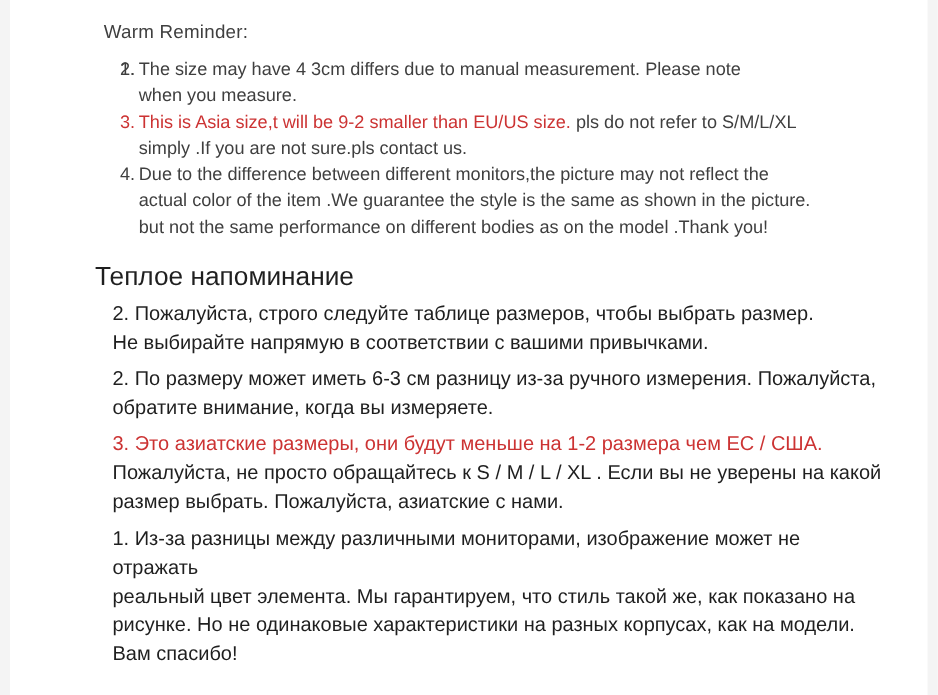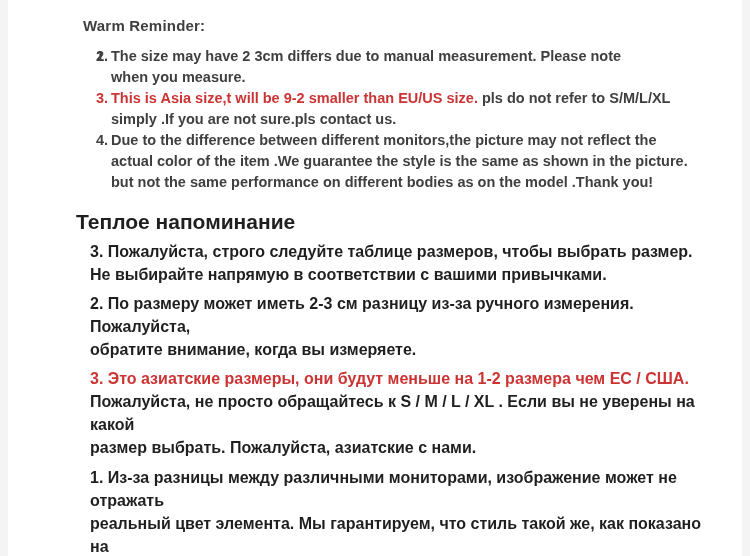"Warm Reminder:" .page { font-weight: bold -> none }
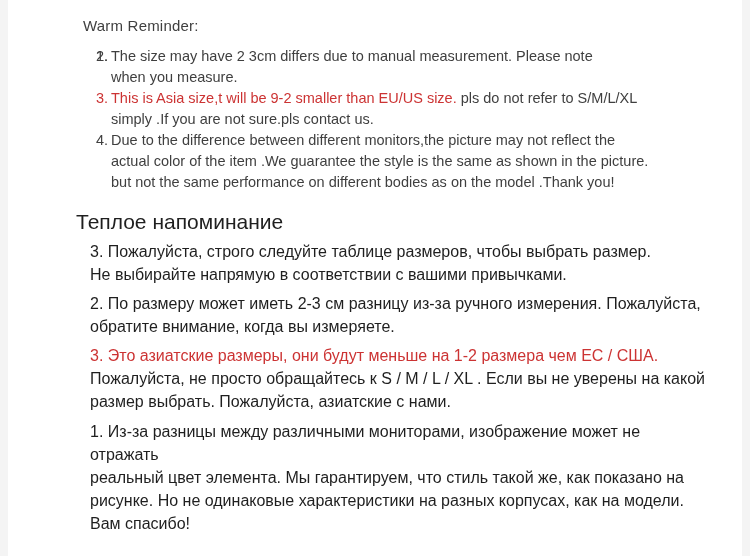"The size may have 2" span.txt { text: 2 -> 4 }
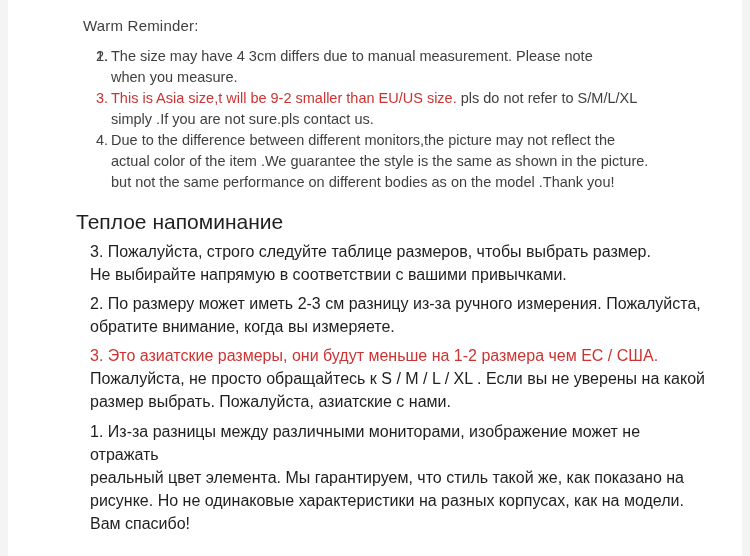"3. Пожалуйста, строго следуйте таблице" div.ru-item { text: 3 -> 2 }
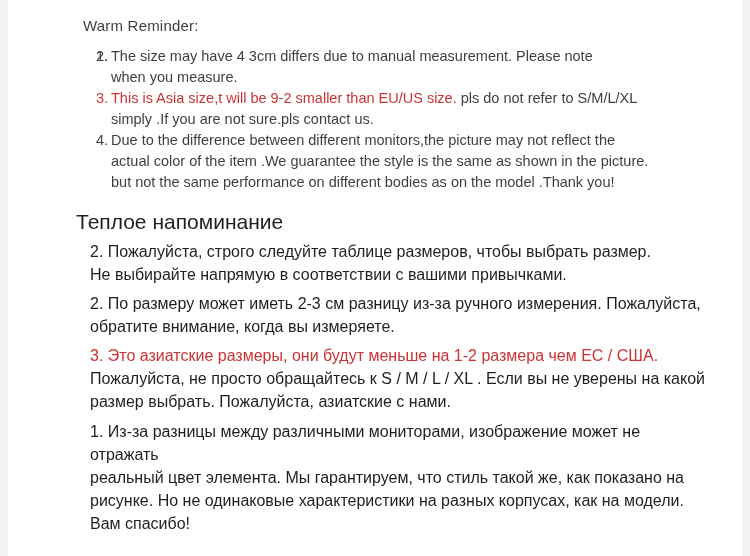"2. По размеру может иметь" div.ru-item { text: 2-3 -> 6-3 }
